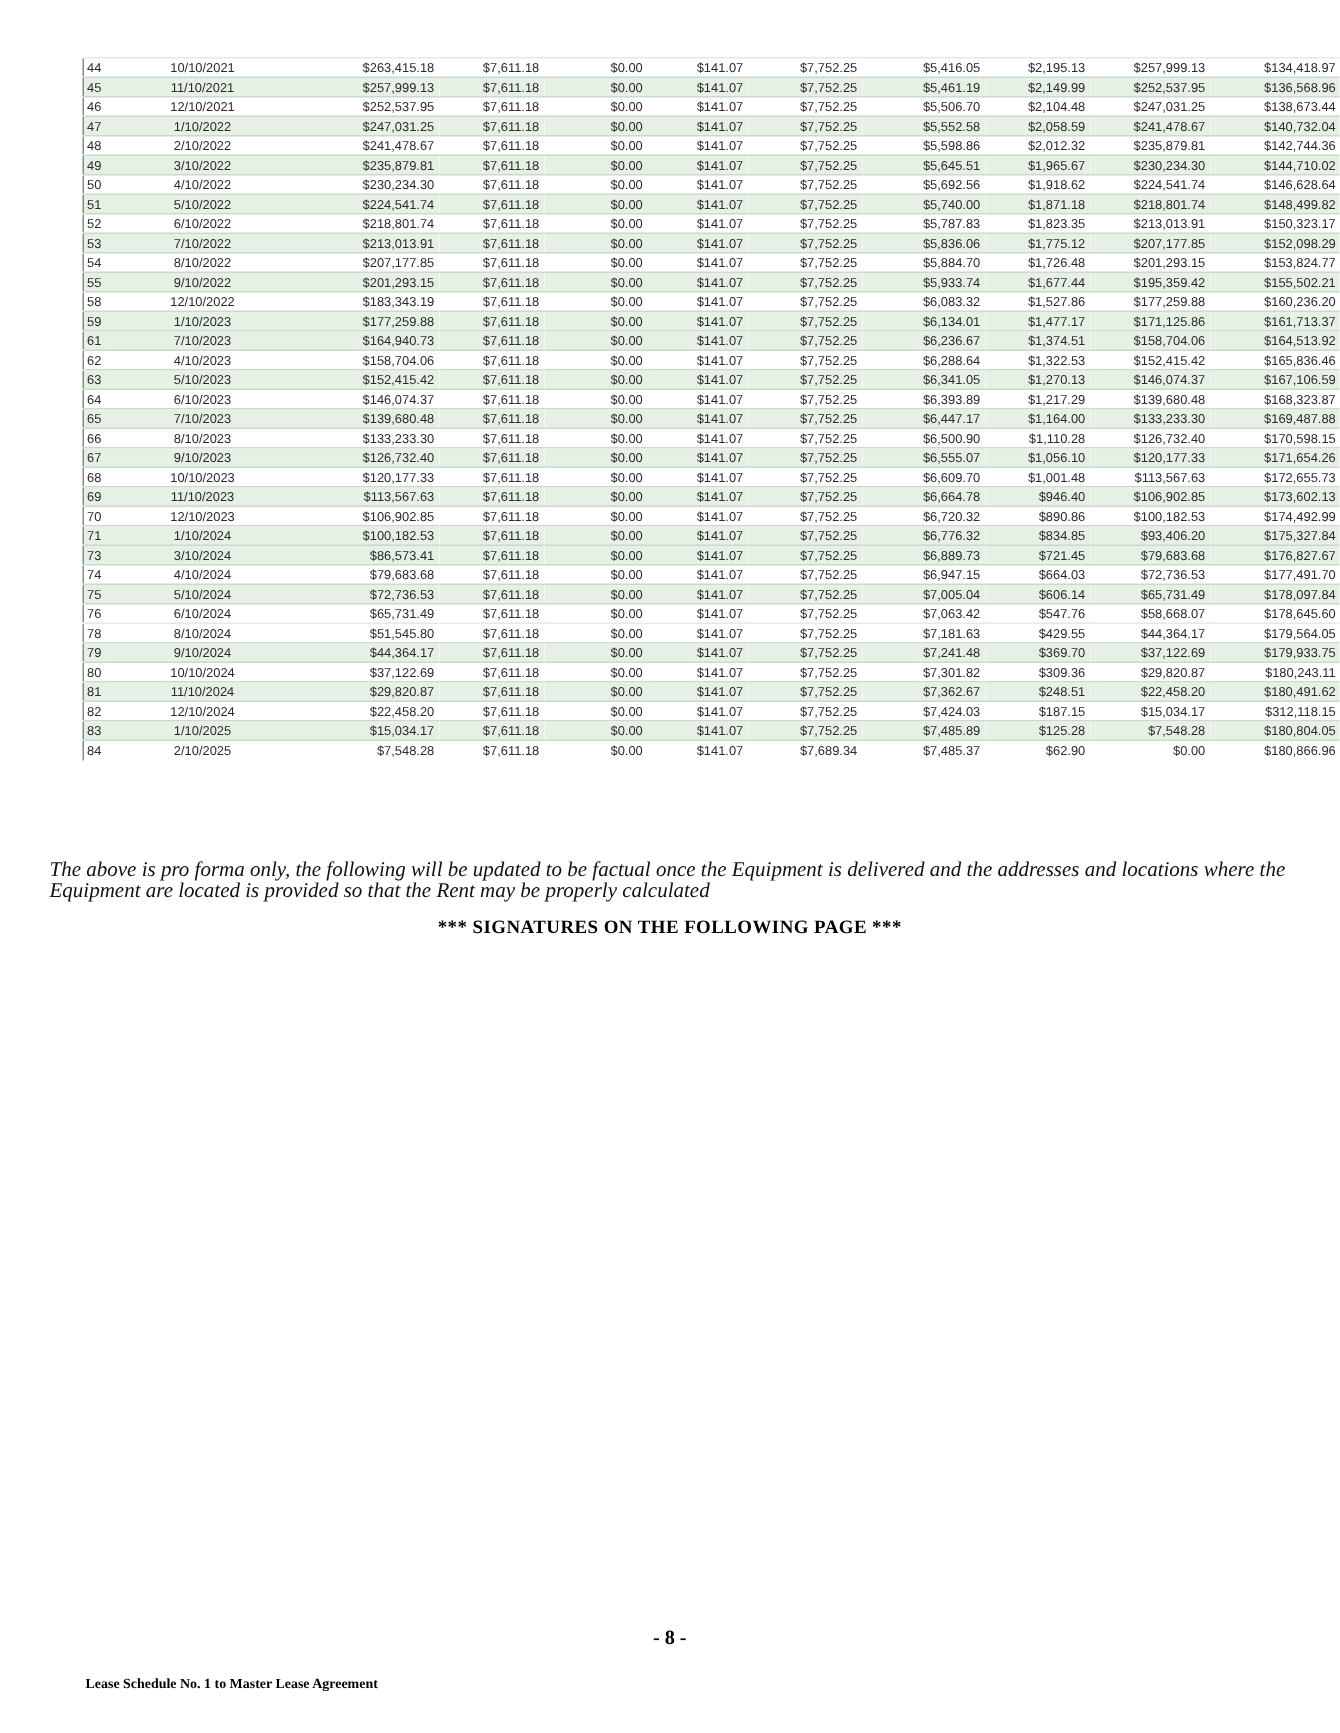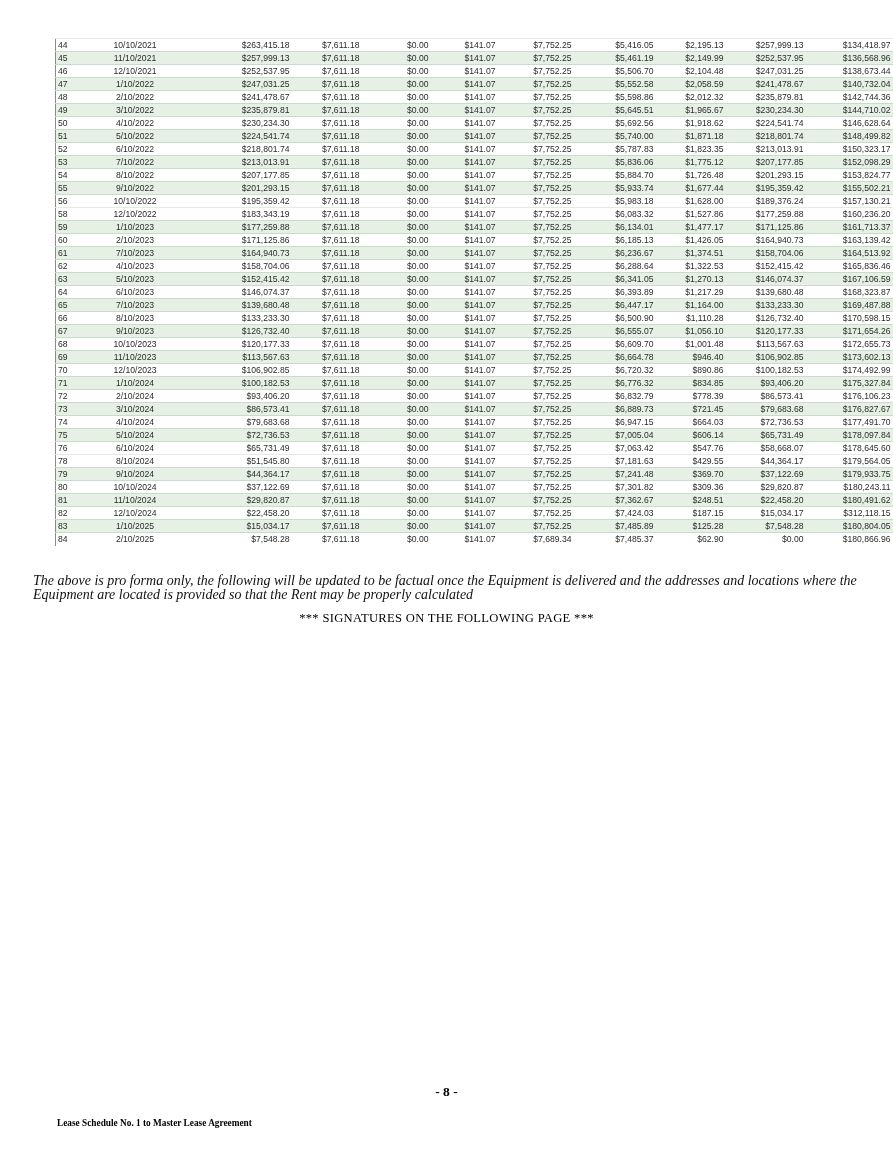"56" tr { html: <tr> <td>56</td> <td>10/10/2022</td> <td>$195,359.42</td> <td>$7,611.18</td> <td>$0.00</td> <td>$141.07</td> <td>$7,752.25</td> <td>$5,983.18</td> <td>$1,628.00</td> <td>$189,376.24</td> <td>$157,130.21</td> </tr> -> none }
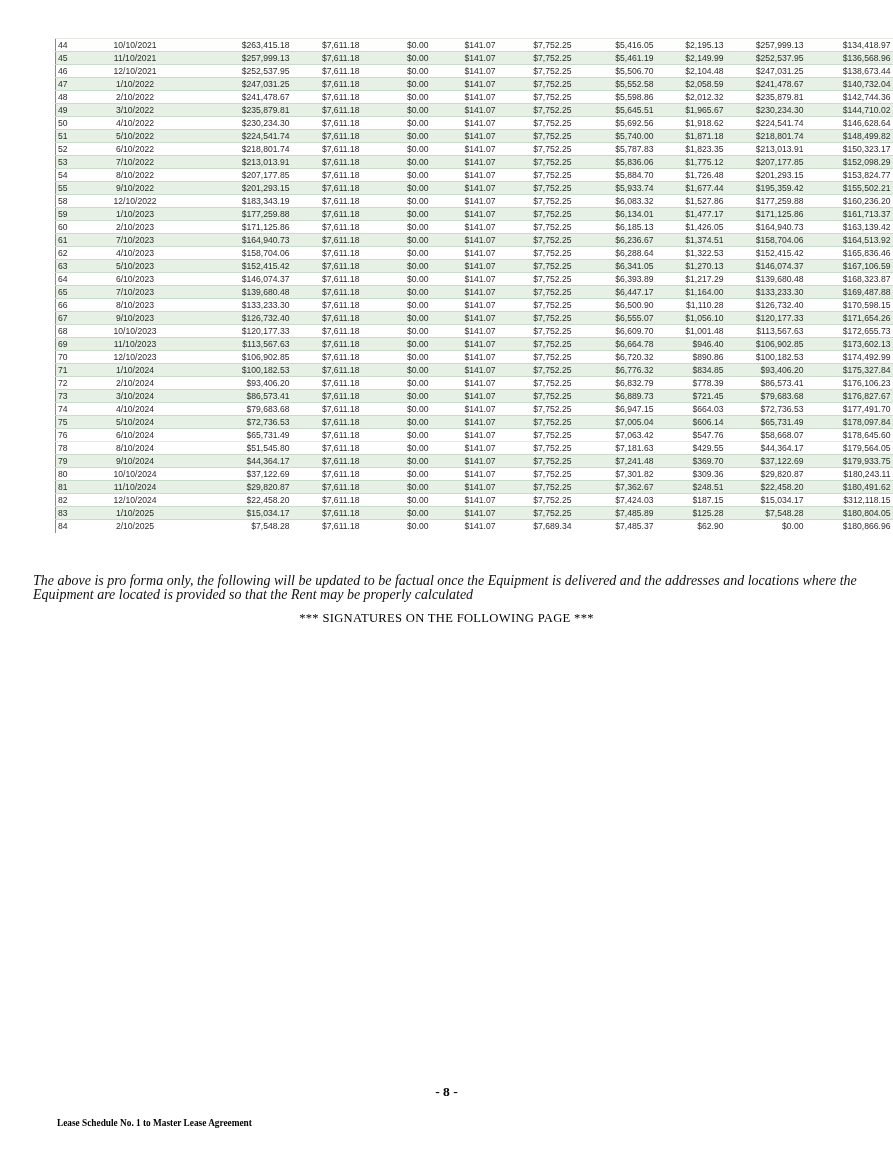"60" tr { html: <tr> <td>60</td> <td>2/10/2023</td> <td>$171,125.86</td> <td>$7,611.18</td> <td>$0.00</td> <td>$141.07</td> <td>$7,752.25</td> <td>$6,185.13</td> <td>$1,426.05</td> <td>$164,940.73</td> <td>$163,139.42</td> </tr> -> none }
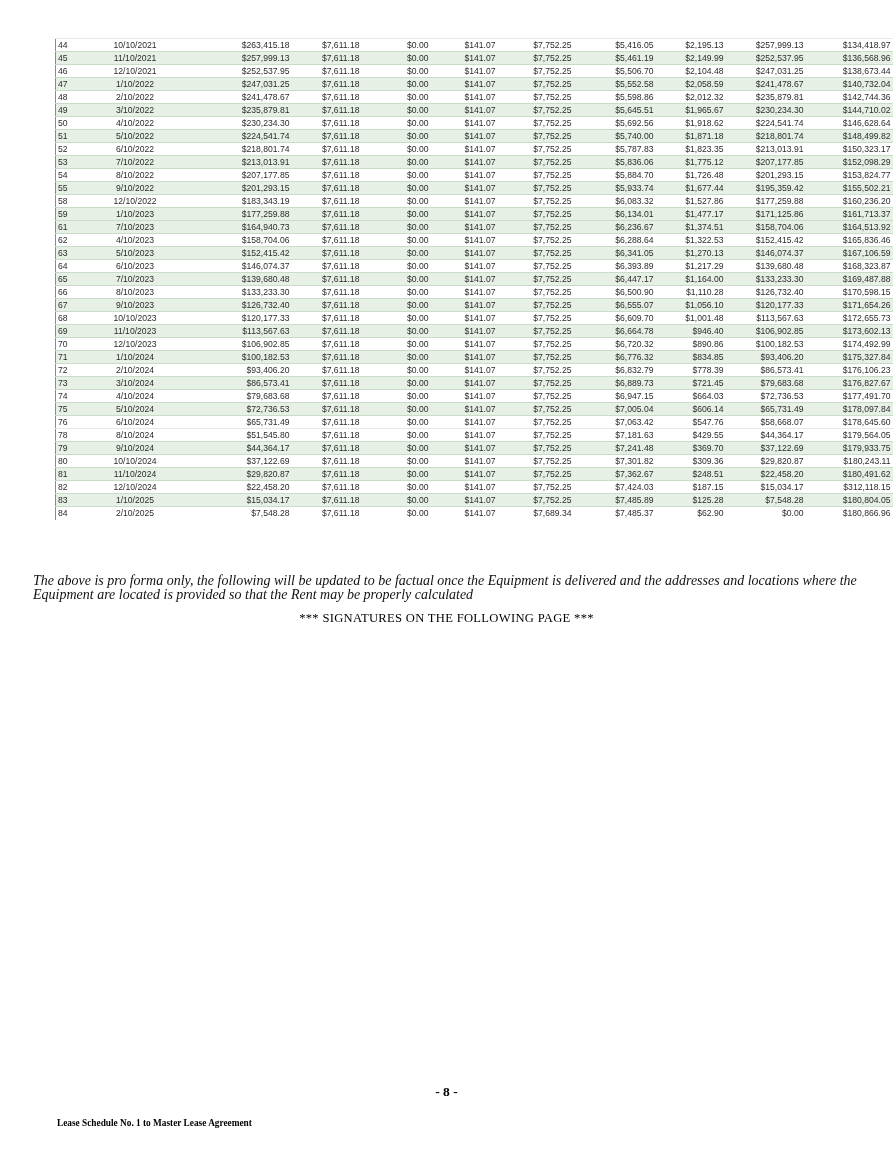"72" tr { html: <tr> <td>72</td> <td>2/10/2024</td> <td>$93,406.20</td> <td>$7,611.18</td> <td>$0.00</td> <td>$141.07</td> <td>$7,752.25</td> <td>$6,832.79</td> <td>$778.39</td> <td>$86,573.41</td> <td>$176,106.23</td> </tr> -> none }
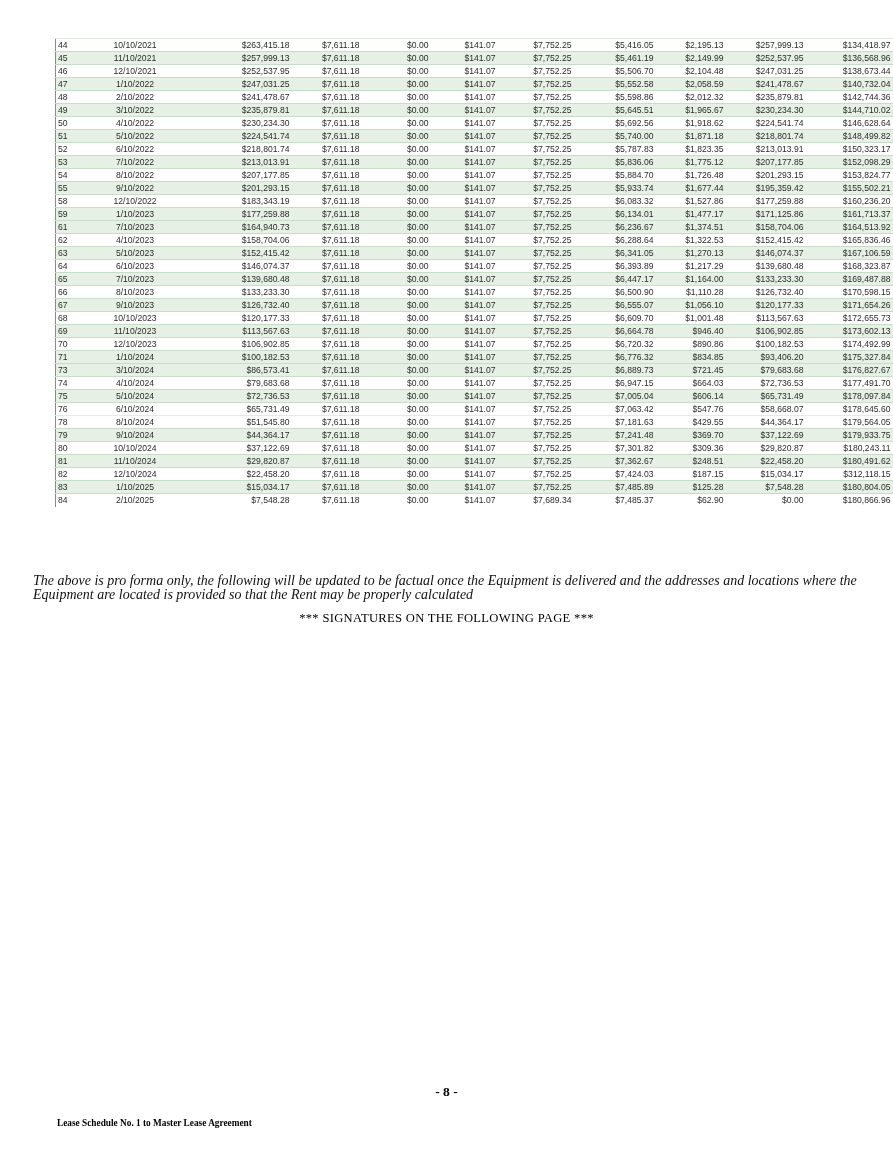"*** SIGNATURES ON THE FOLLOWING" .signatures { font-weight: normal -> bold }
